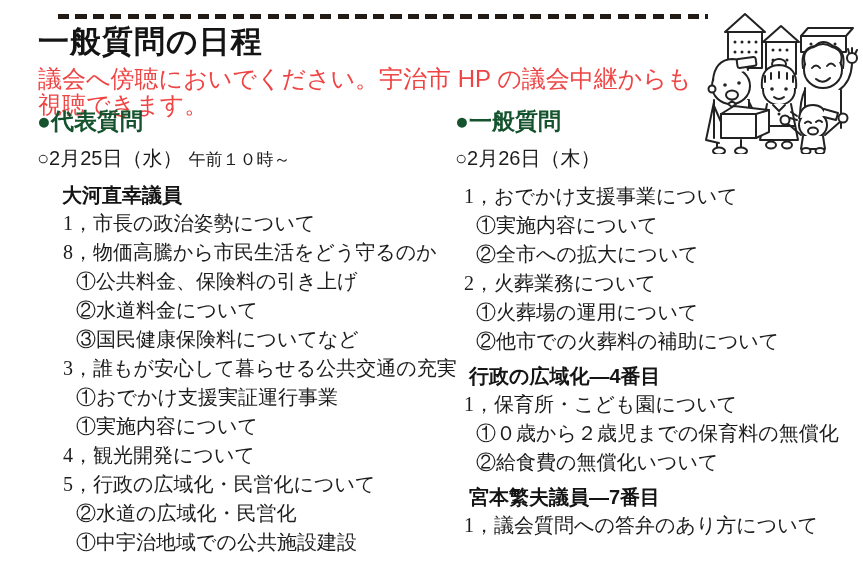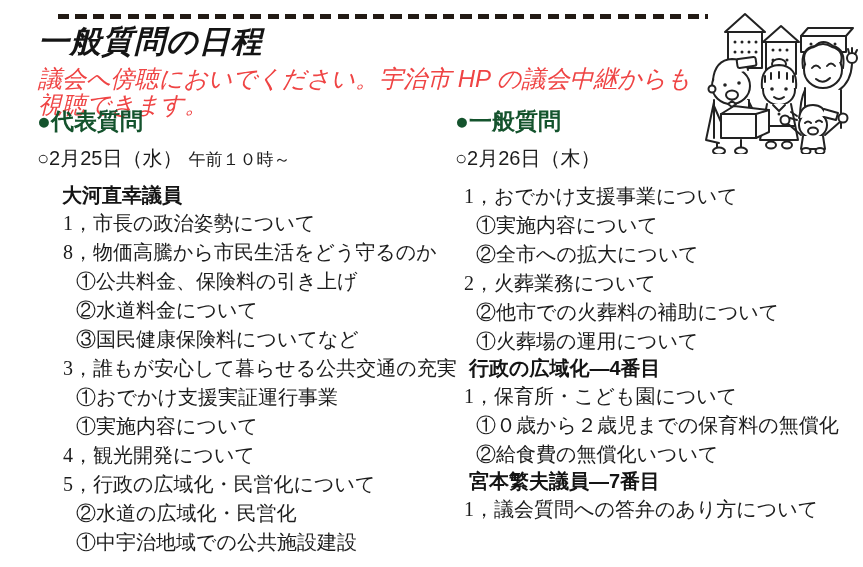"一般質問の日程" .header { font-style: italic -> none }
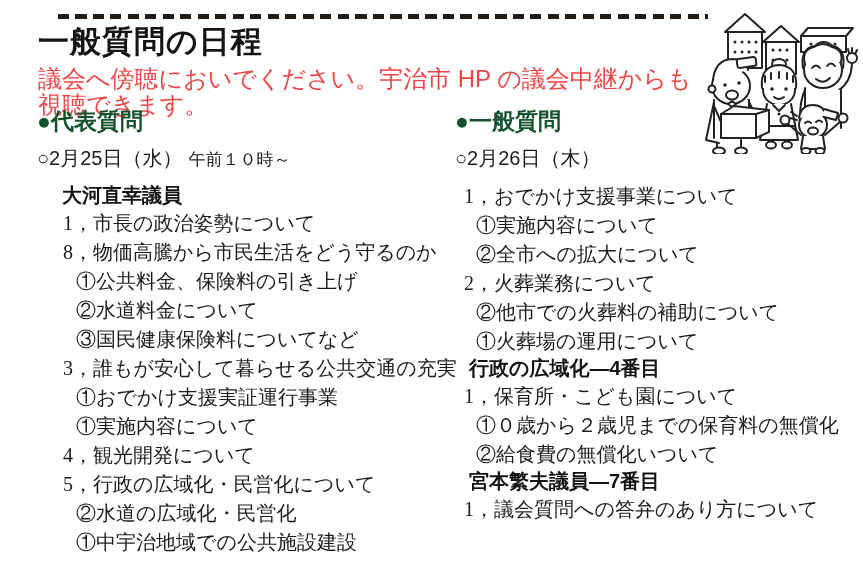"大河直幸議員" .speaker { margin: 0 0 2px 25px -> 8px 0 2px 25px }
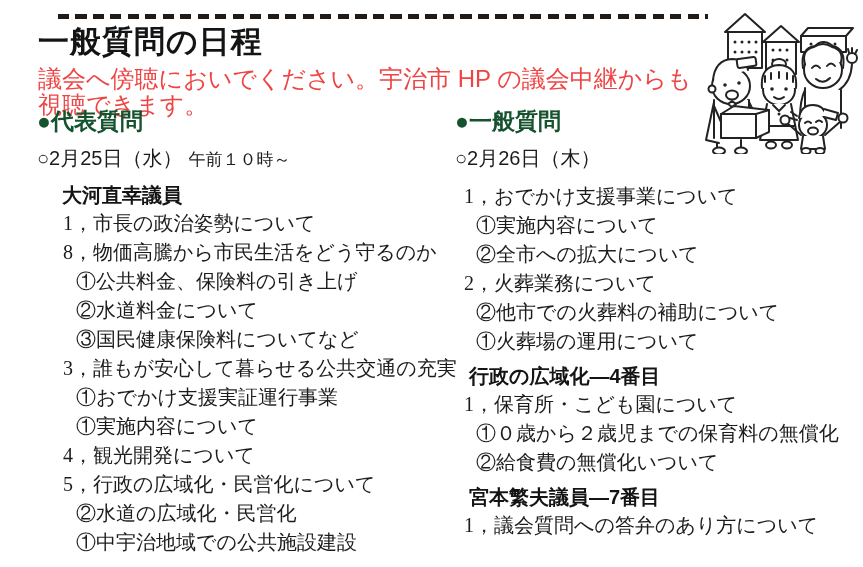"②他市での火葬料の補助について" div.item { order: before "①火葬場の運用について" -> after "①火葬場の運用について" }
